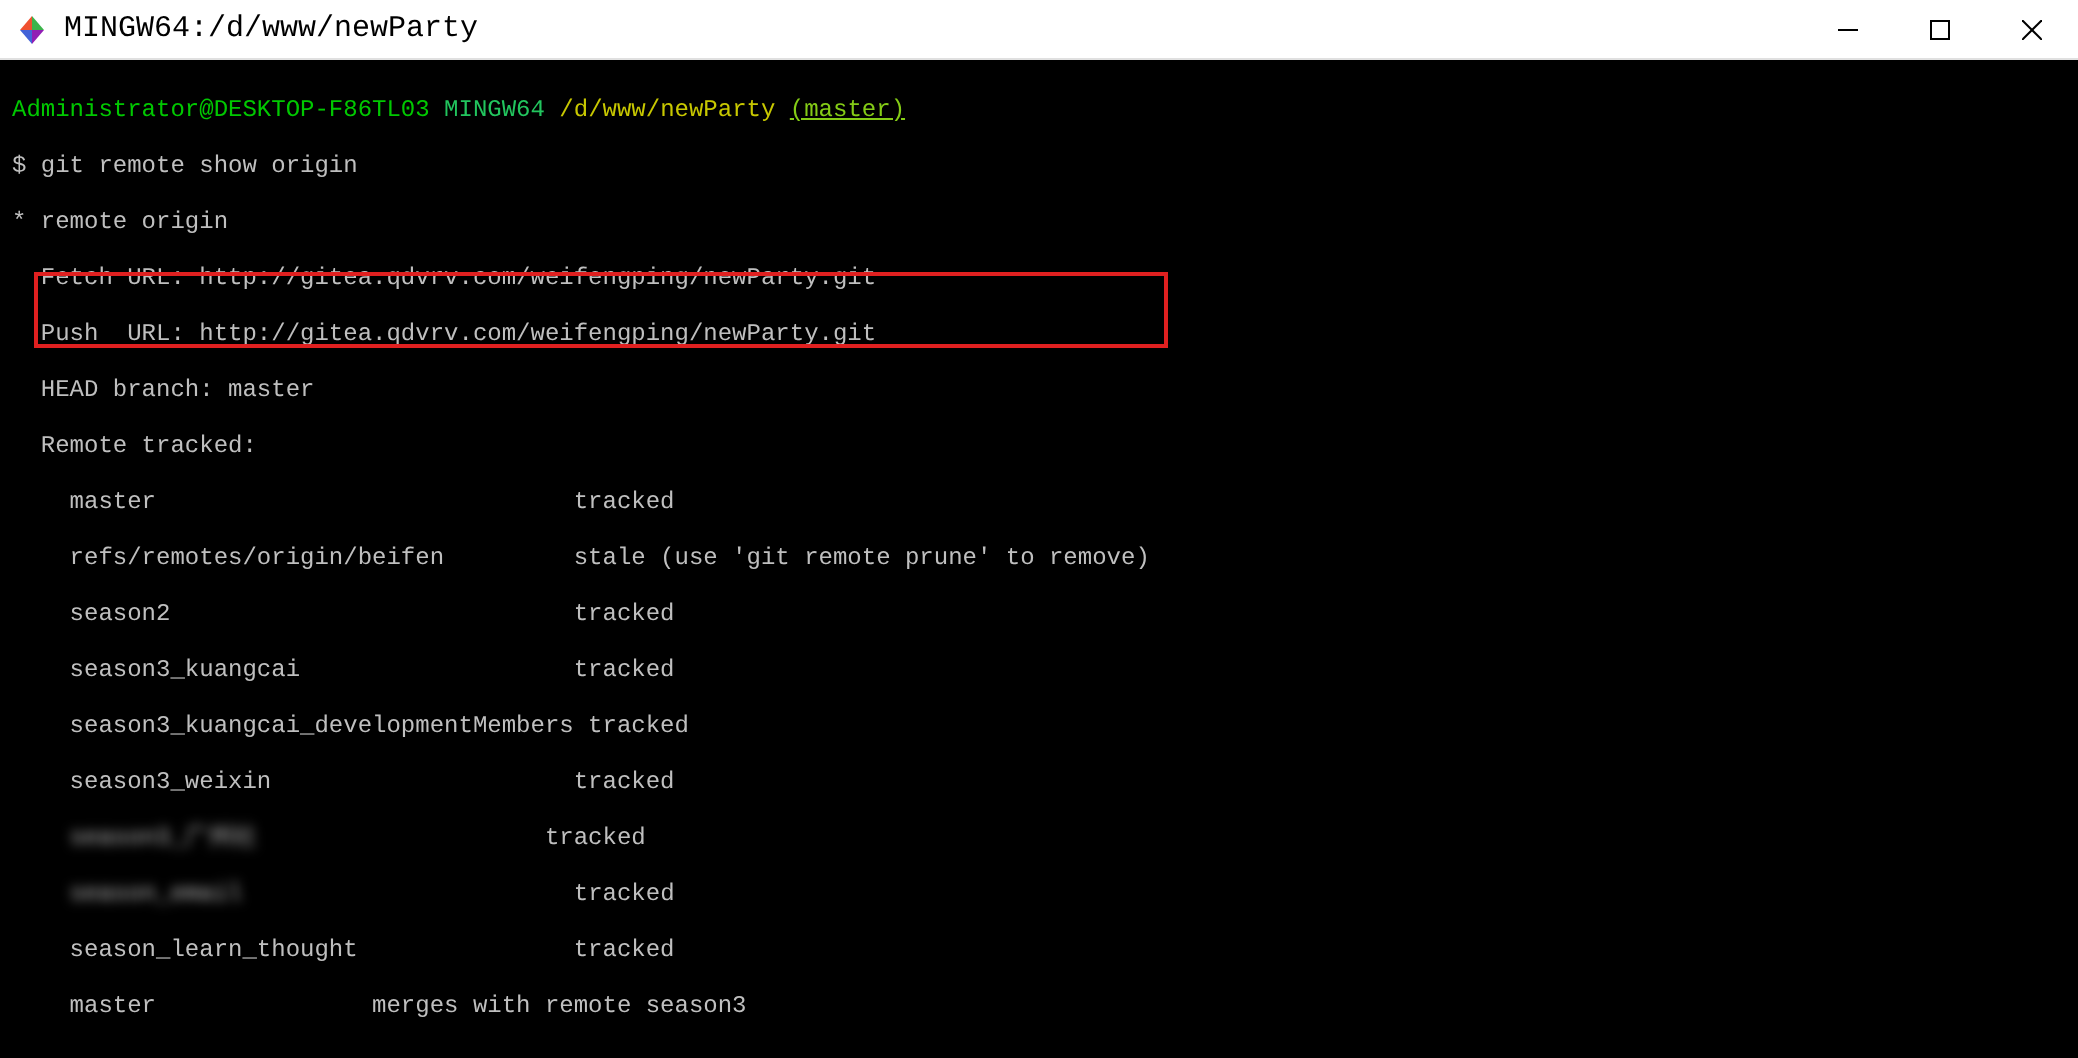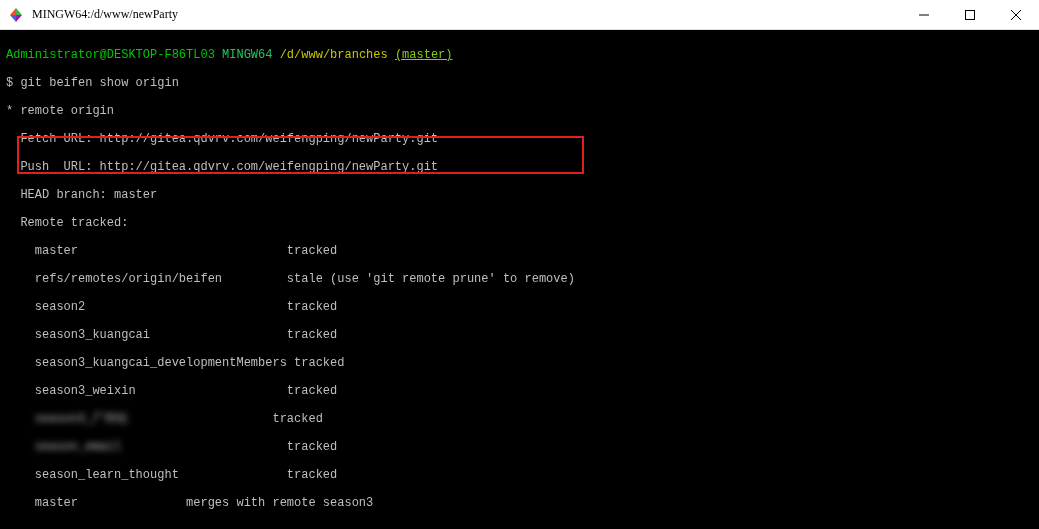"MINGW64:/d/www/newParty" .titlebar-title { font-family: Liberation Serif, serif -> Liberation Mono, monospace; font-size: 12px -> 15px }
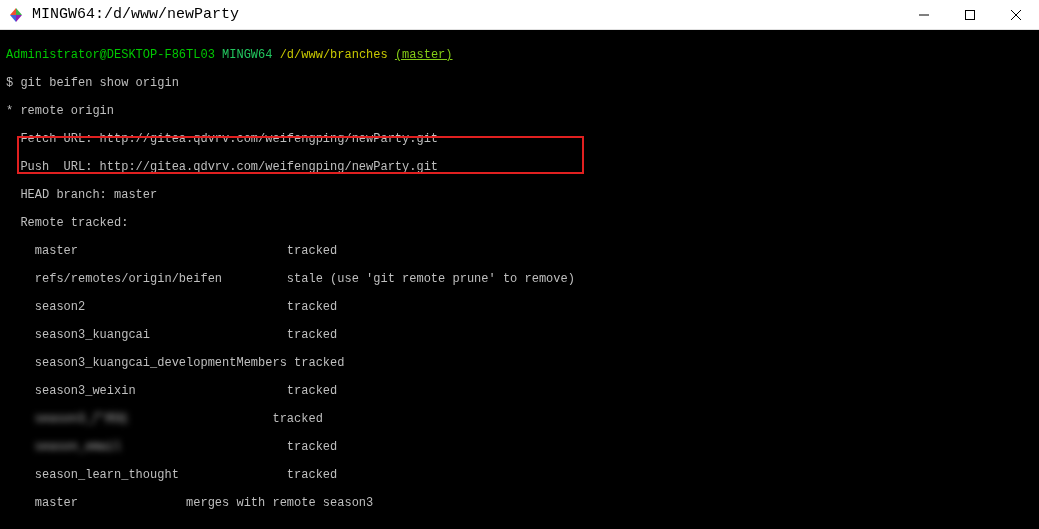"/d/www/branches" span.yellow { text: /d/www/branches -> /d/www/newParty }
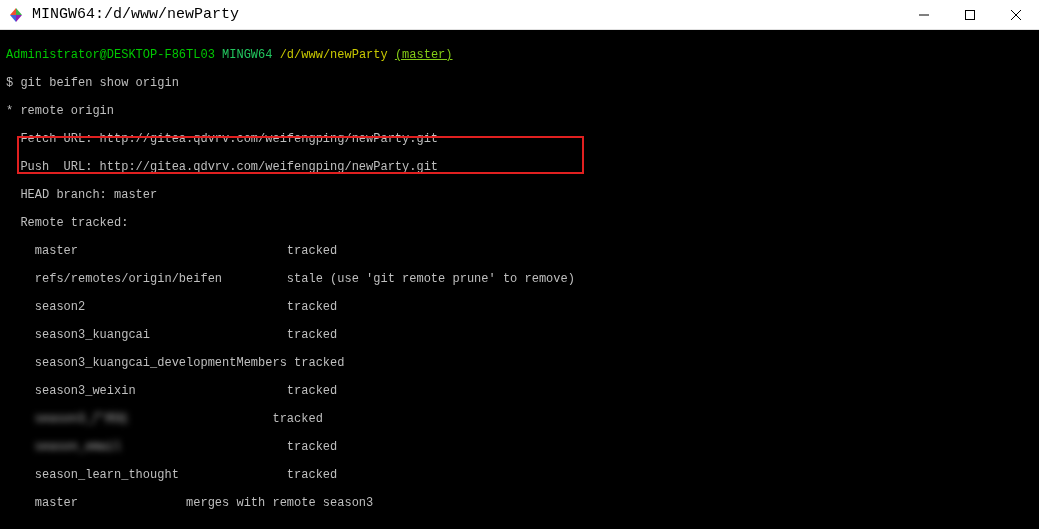"$ git beifen show origin" div { text: beifen -> remote }
